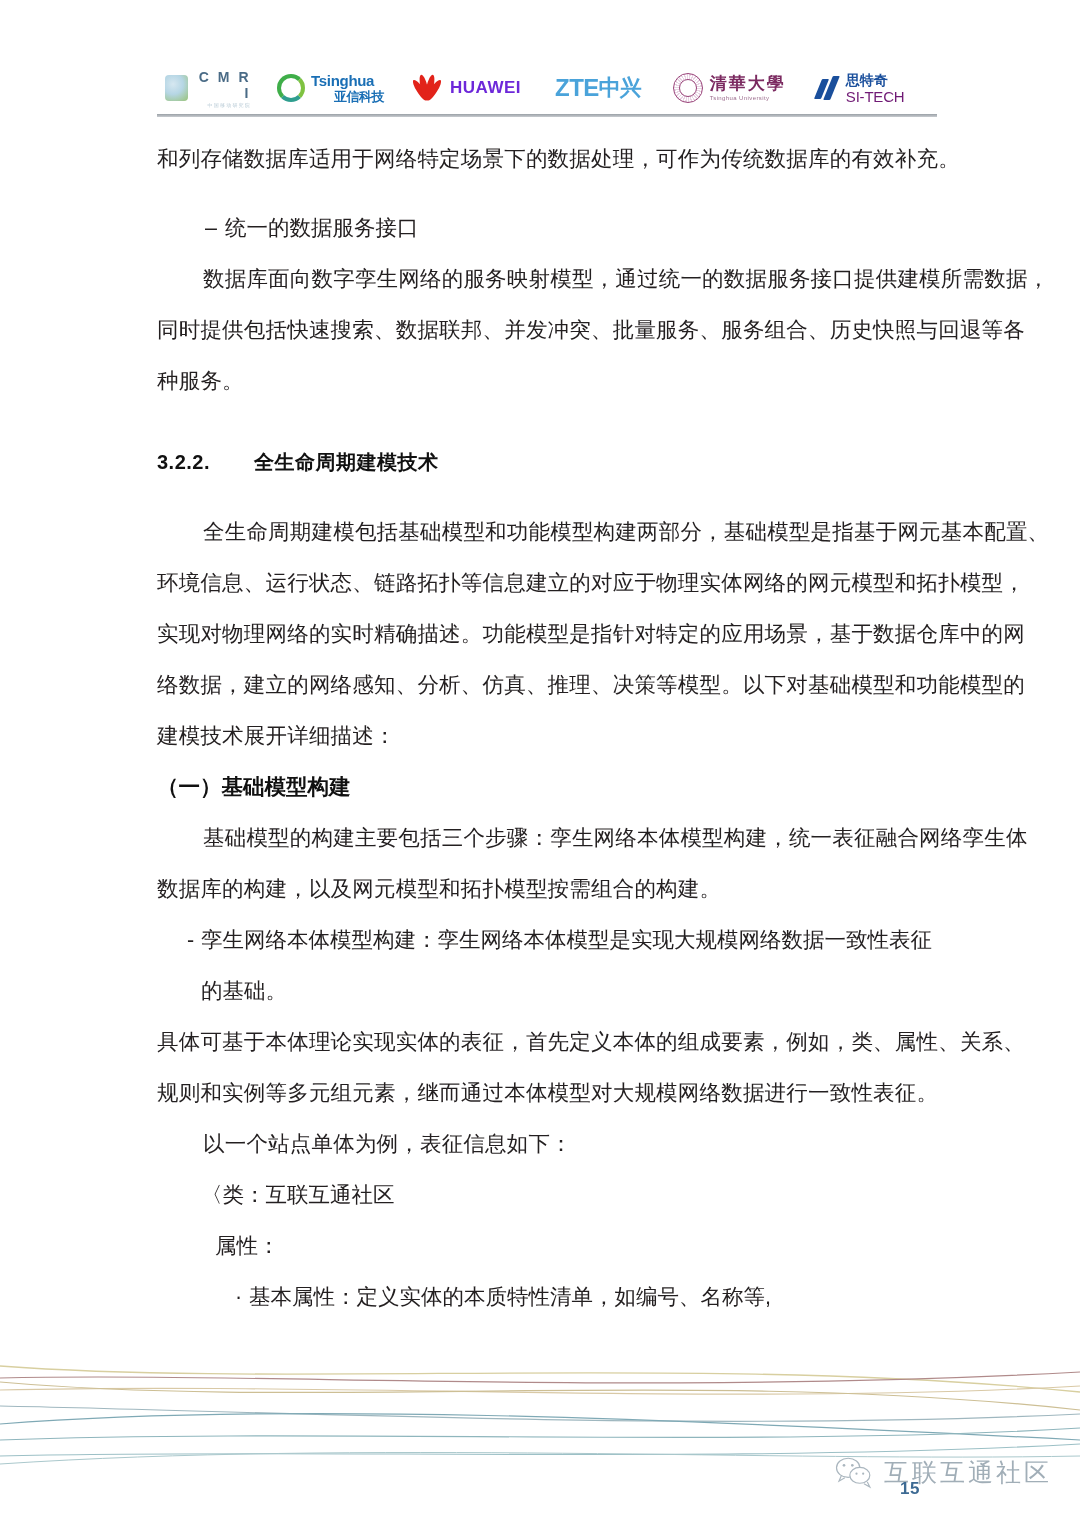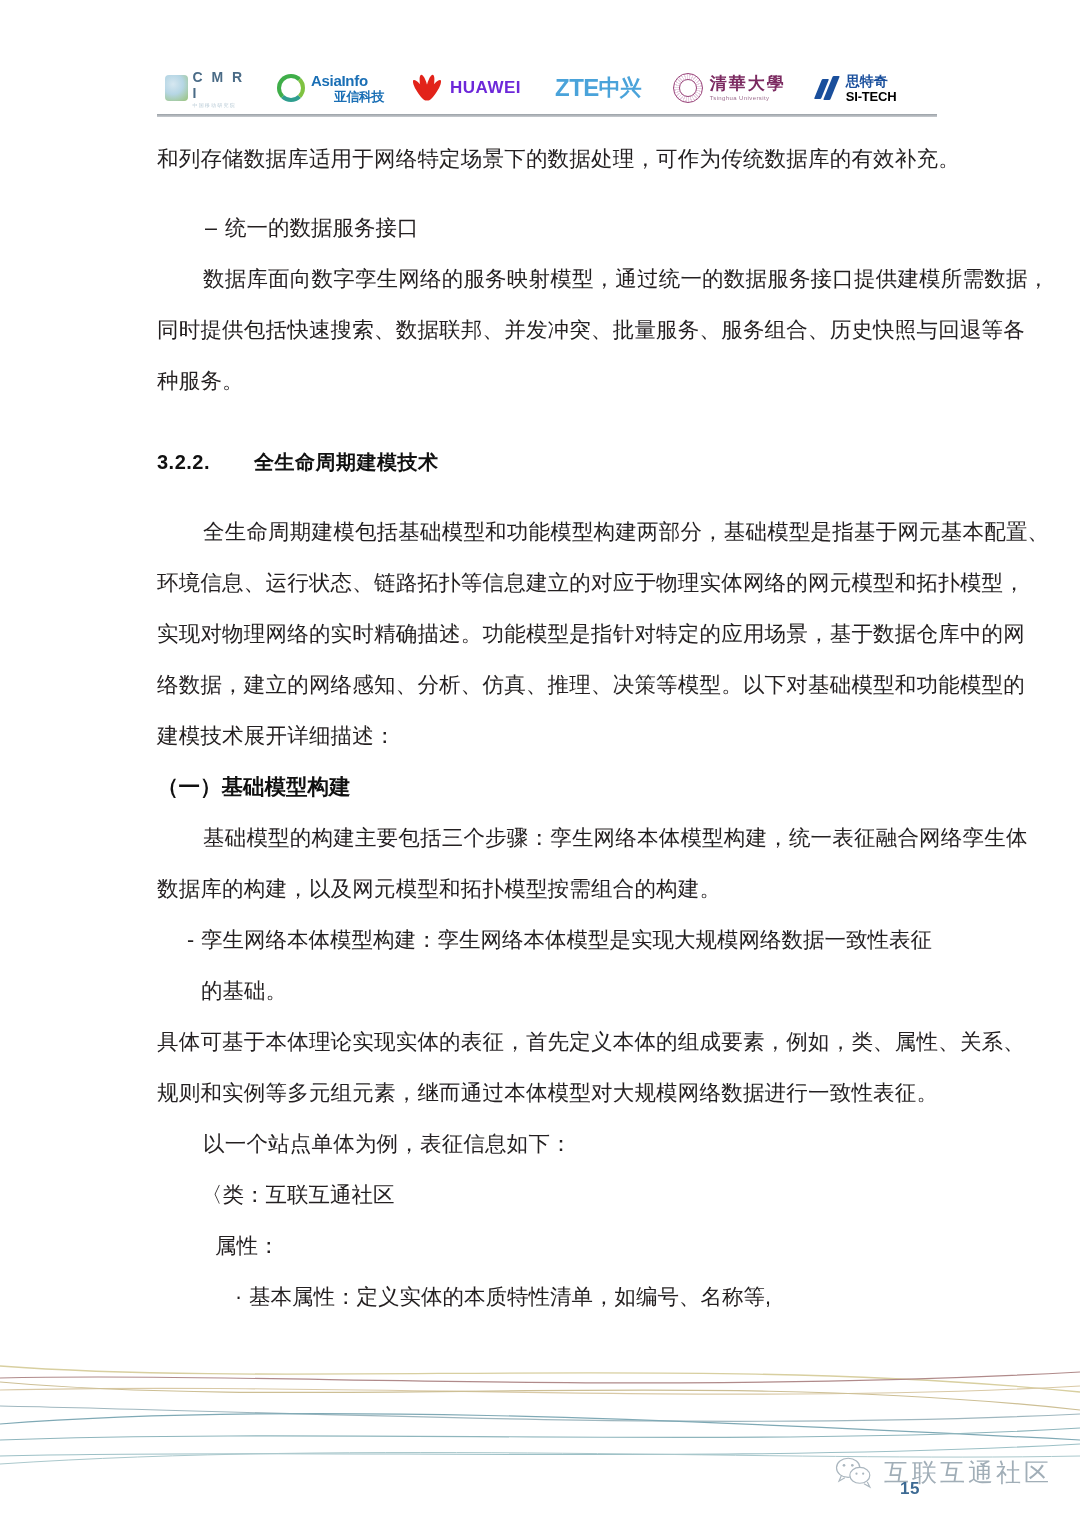"C M R I" .cmri-text { text-align: none -> right }
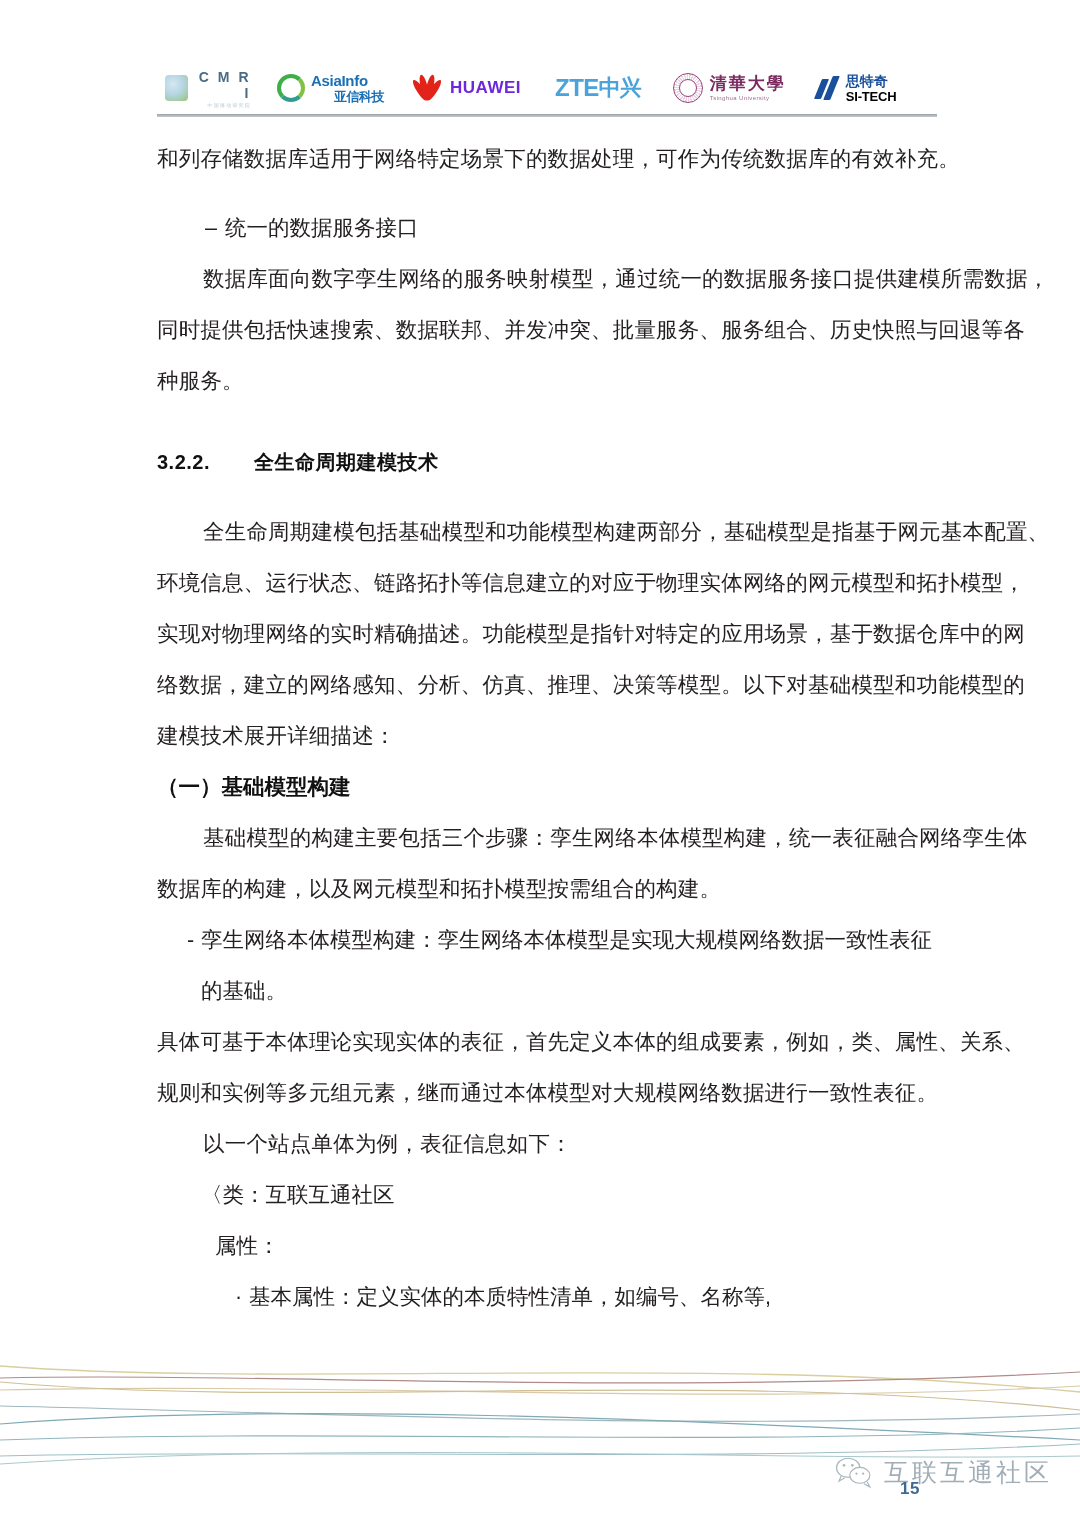"AsiaInfo" span.ai-en { text: AsiaInfo -> Tsinghua }
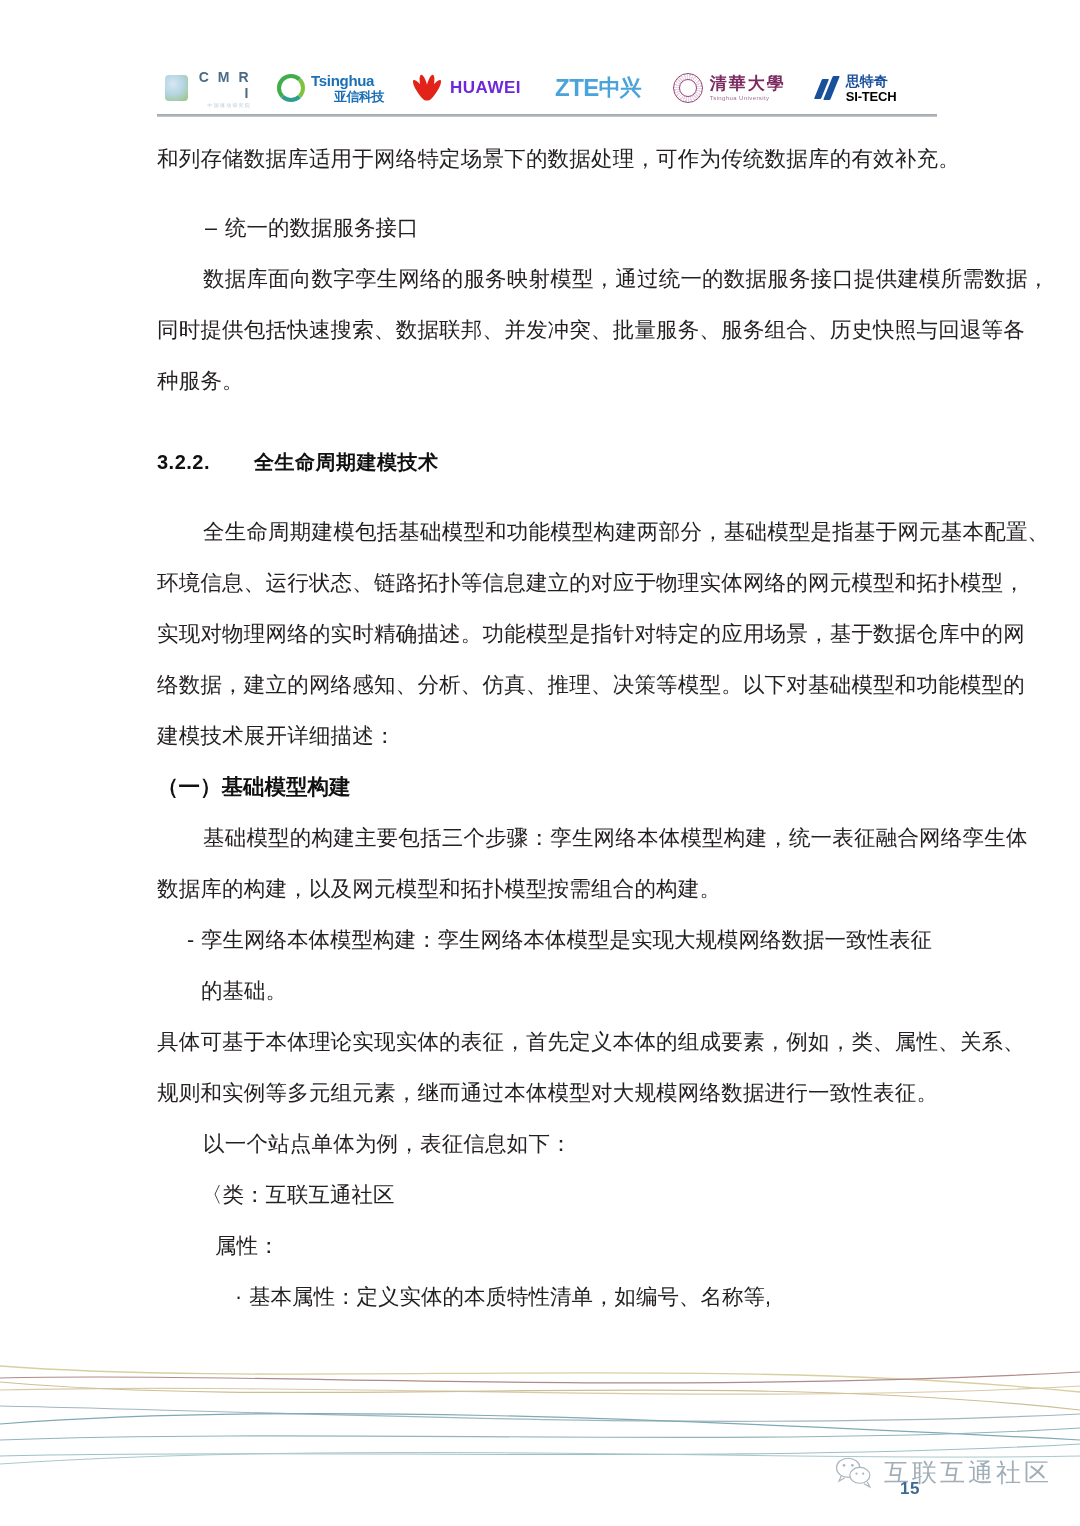"SI-TECH" .st-en { color: #000000 -> #701a75; font-size: 13px -> 15px; font-weight: bold -> normal }
